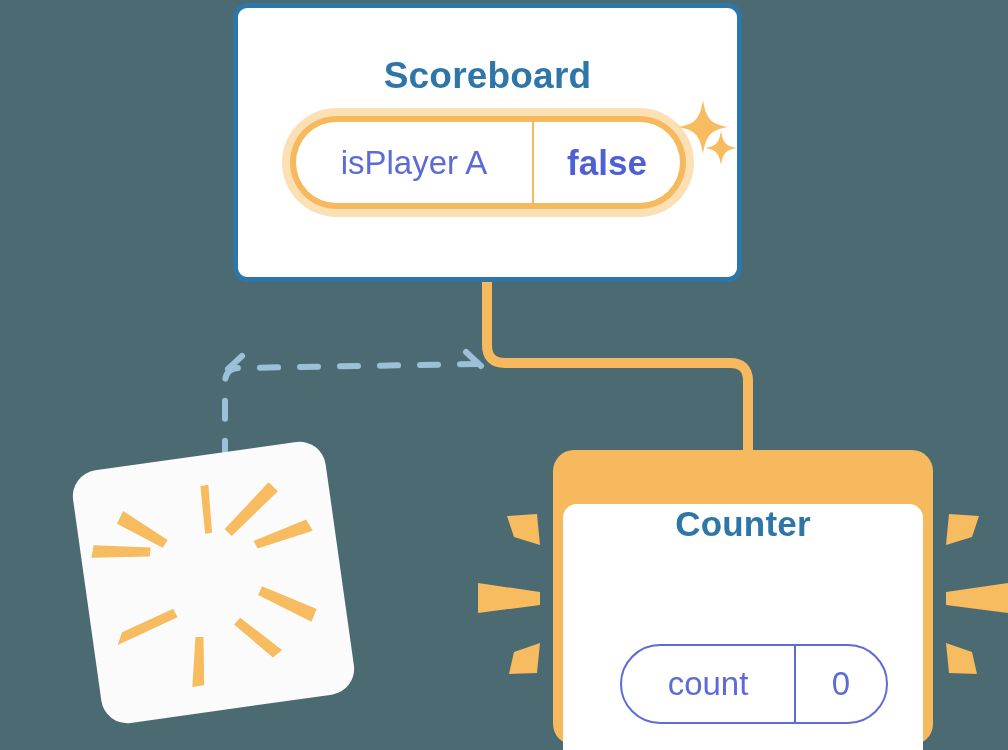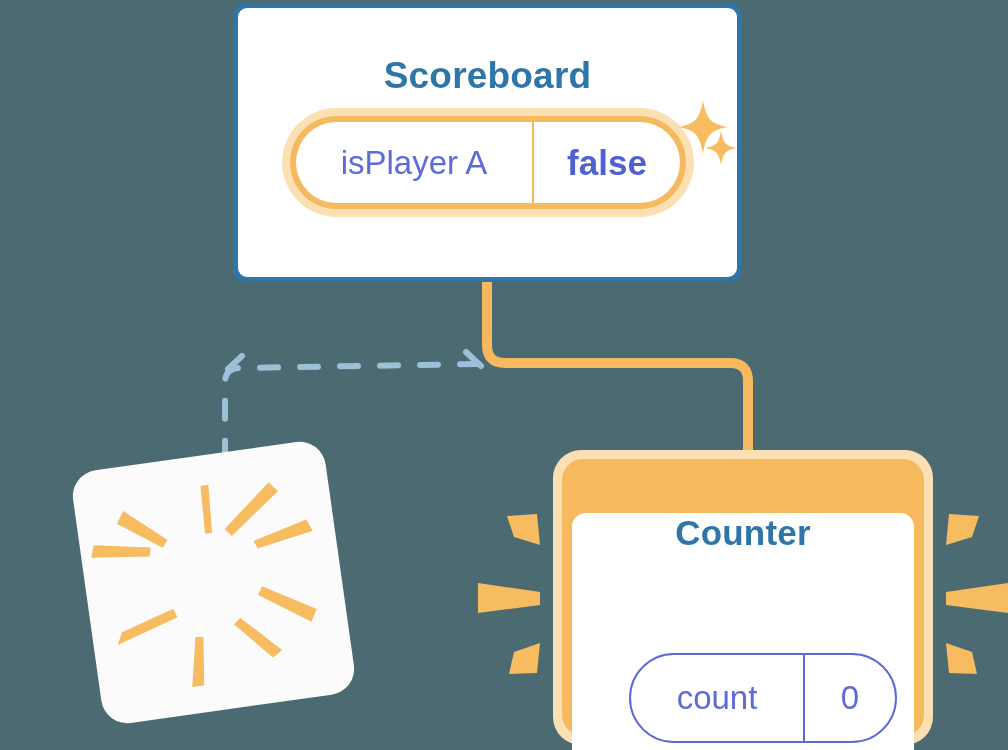"Counter" .card-counter { padding: 9px -> none }
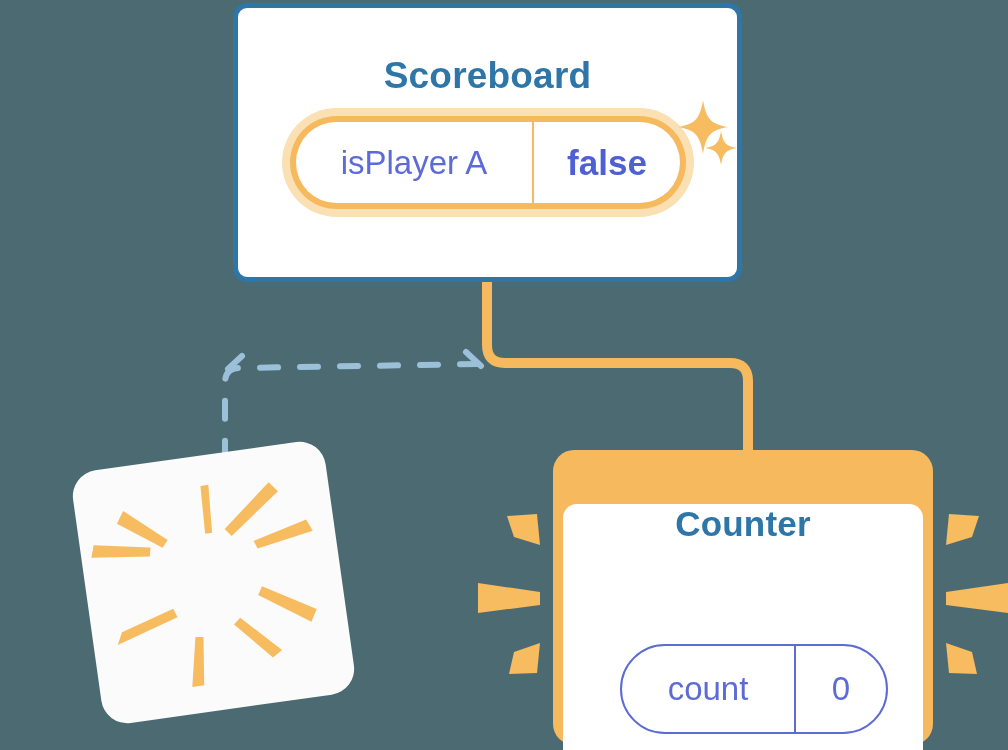"count" .pill-thin { height: 90px -> 80px }
